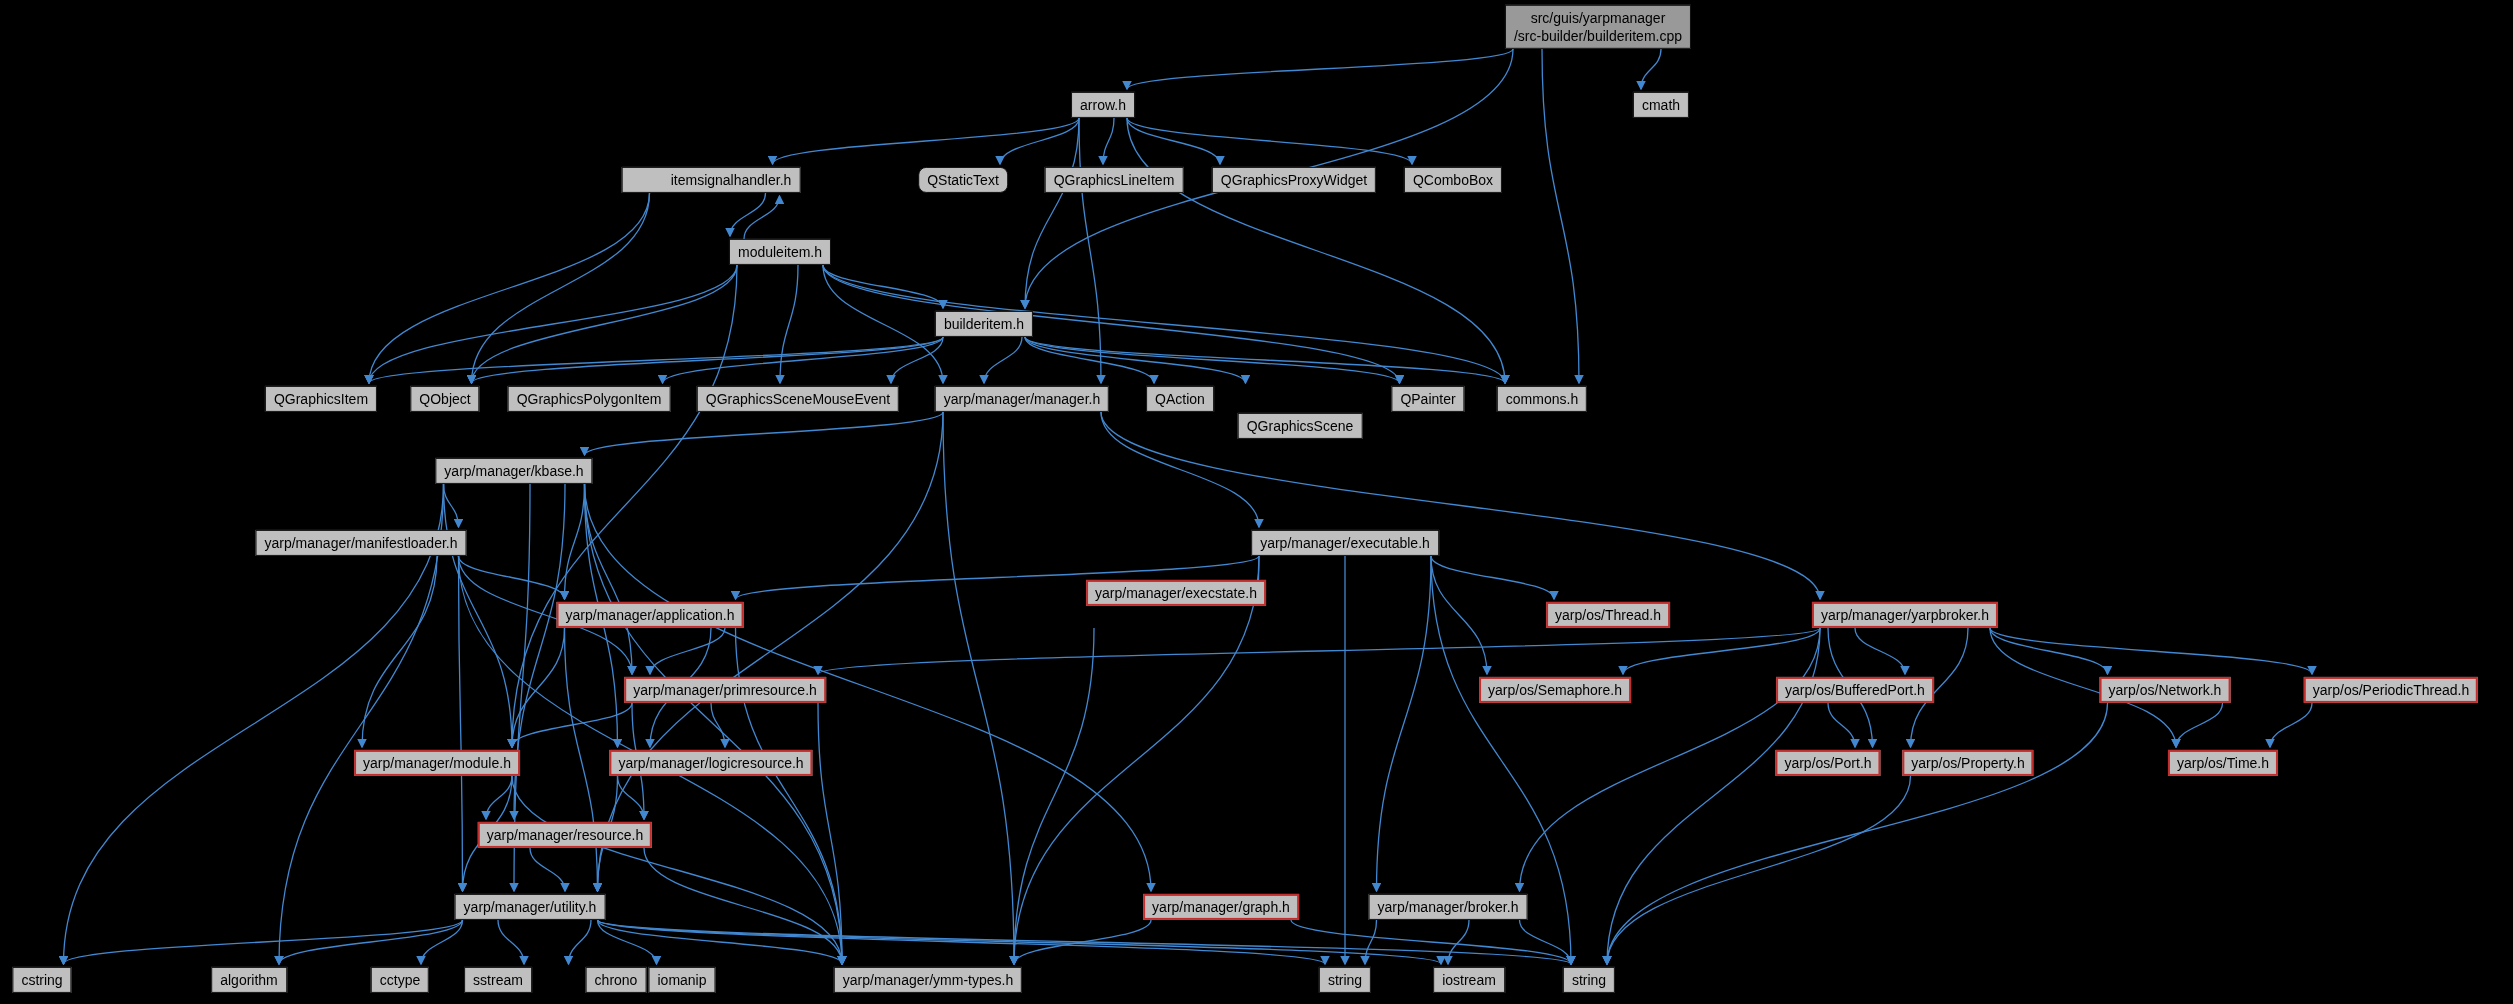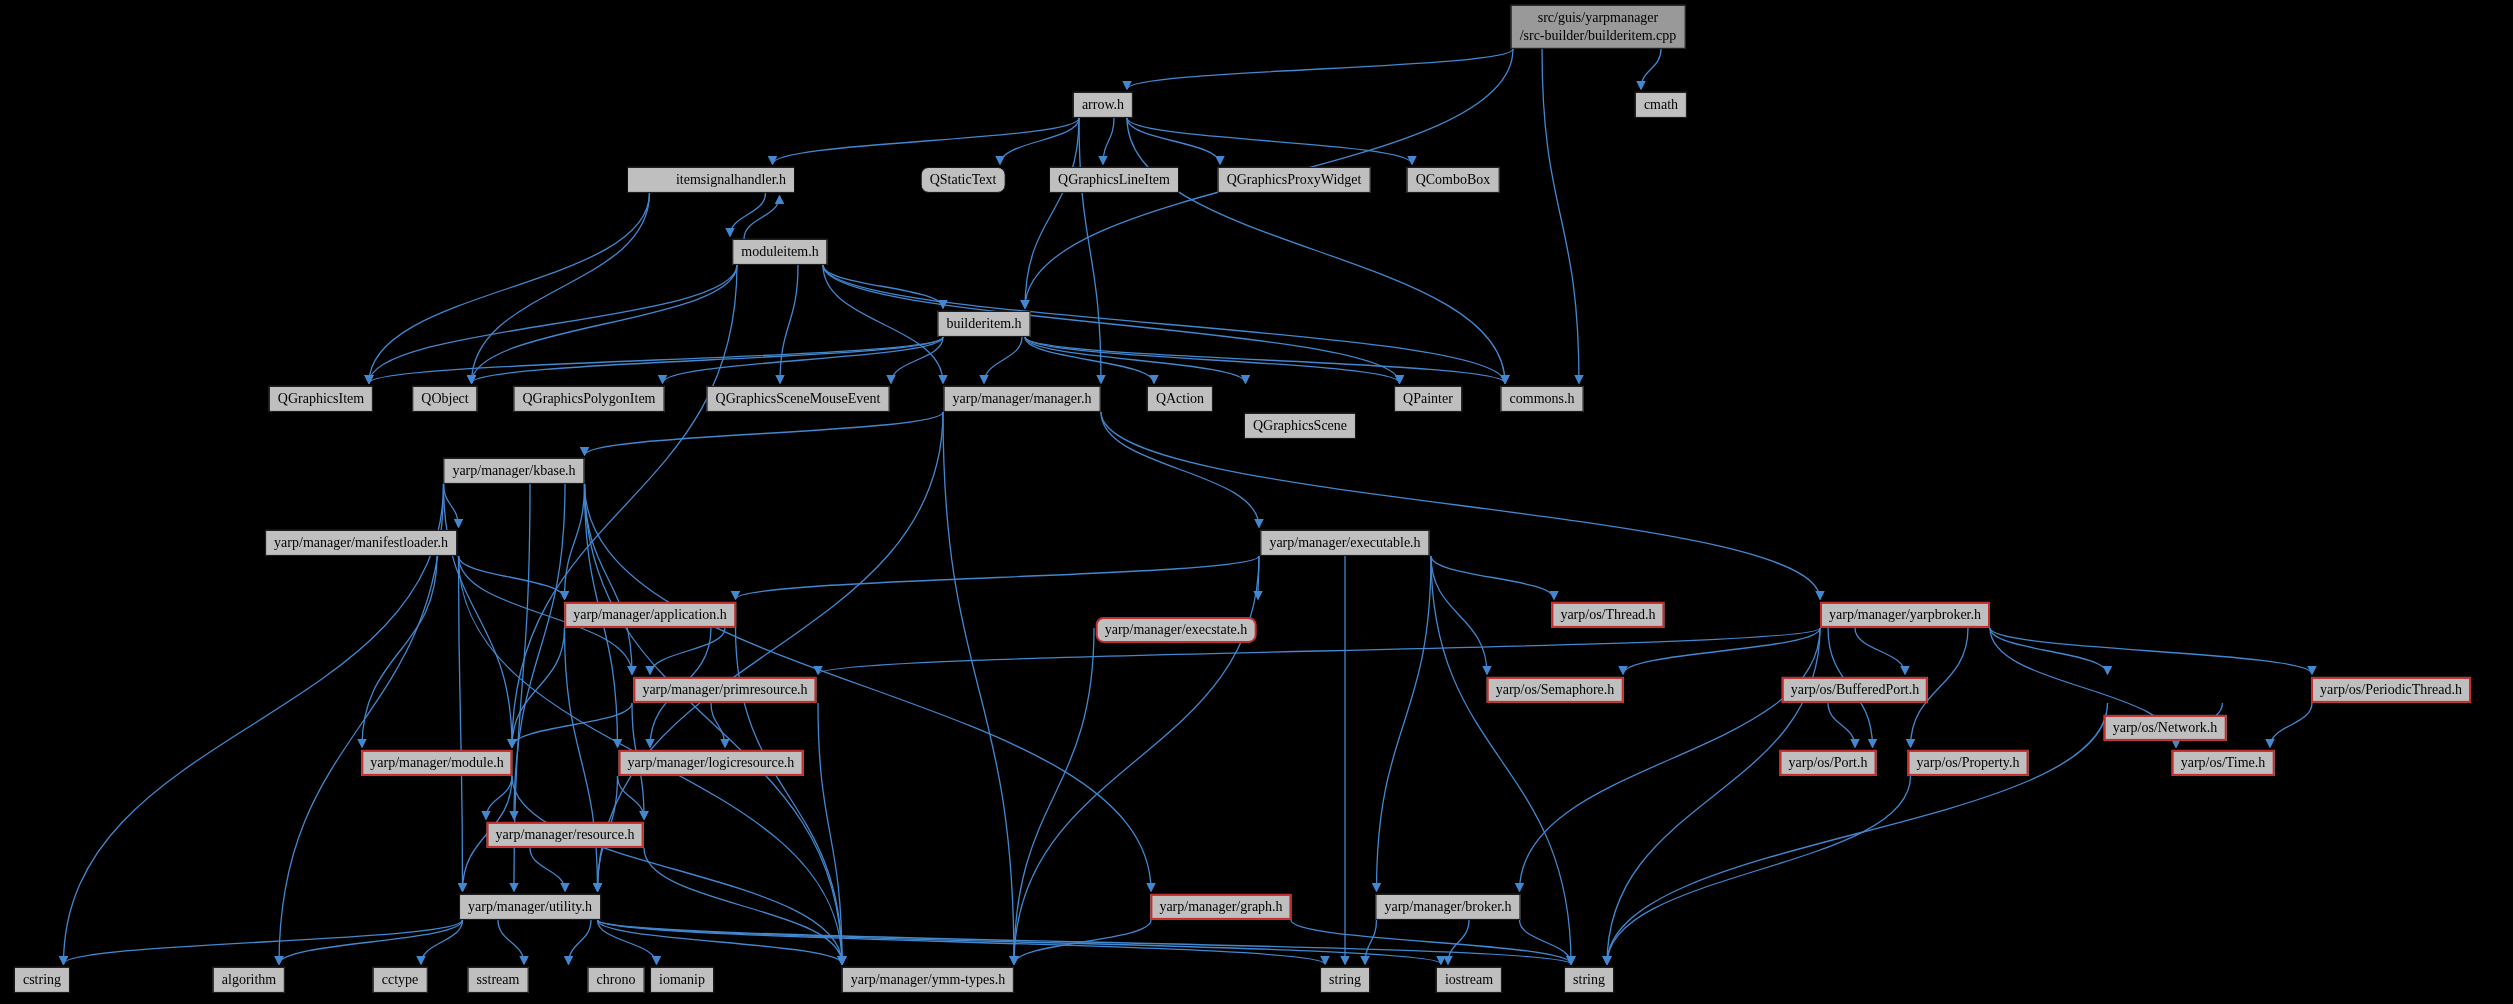"src/guis/yarpmanager" #nodes-layer { font-family: Liberation Serif, serif -> none }
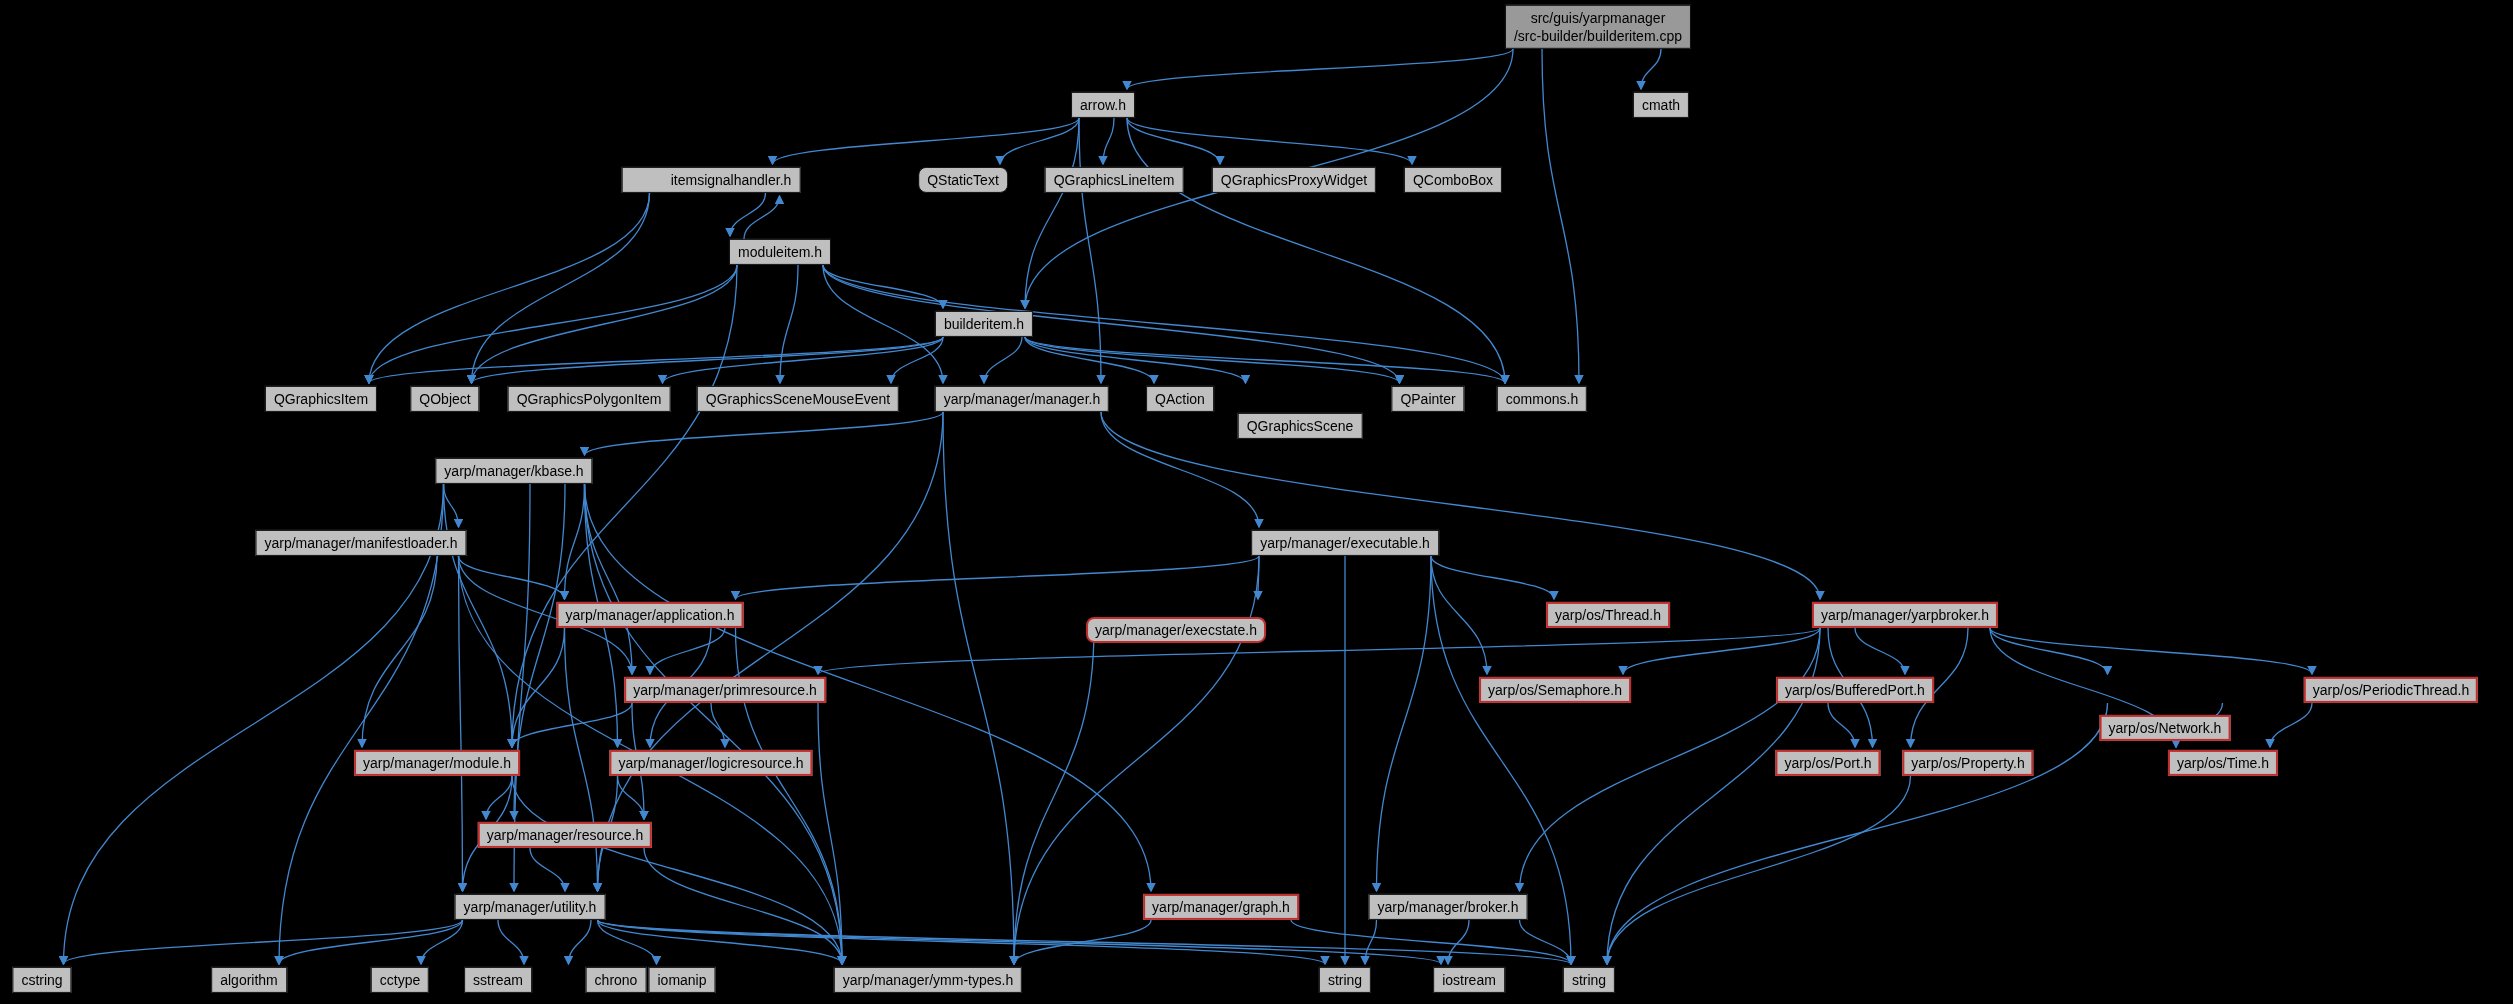"yarp/manager/execstate.h" div.node { border-radius: 8px -> none; top: 630px -> 593px }
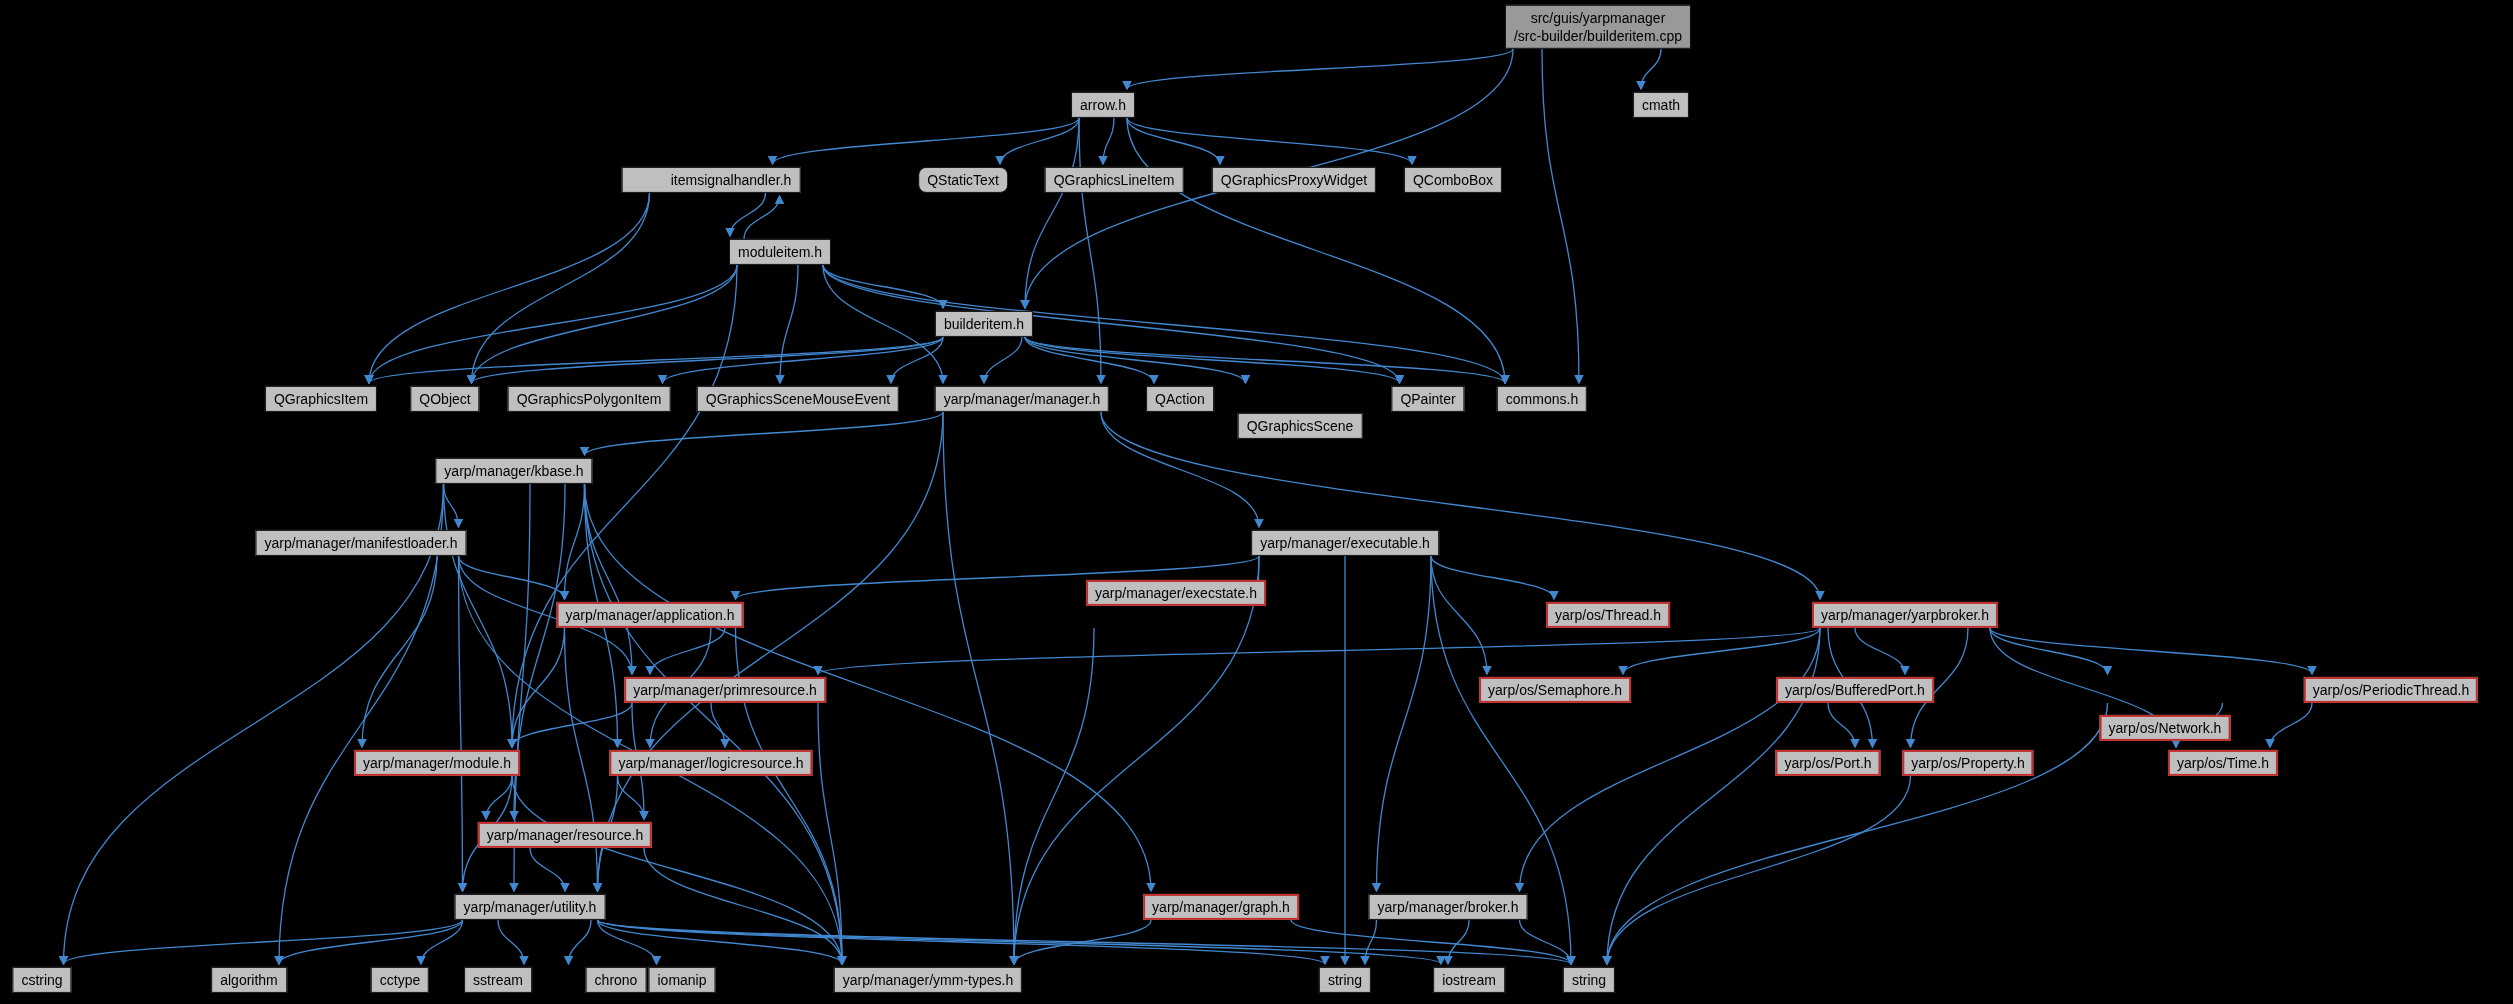"yarp/os/Network.h" div.node { margin-top: 38px -> none }
